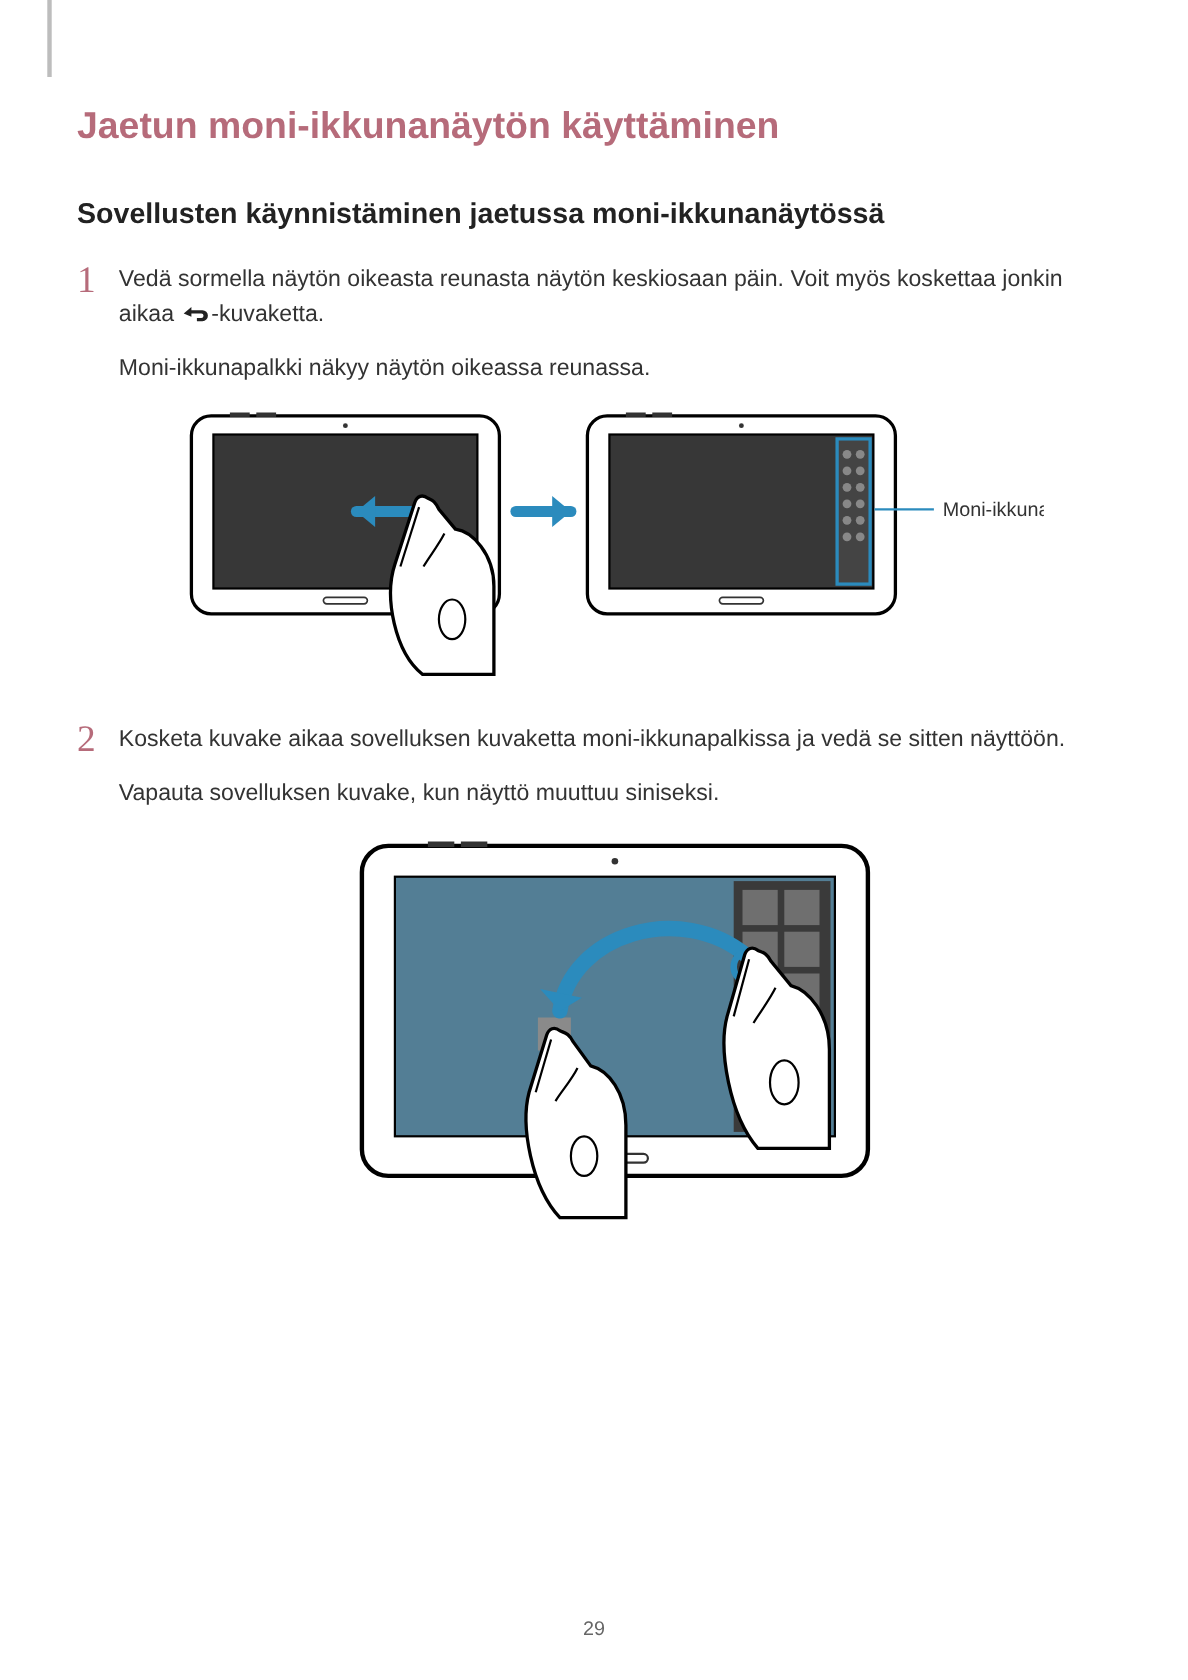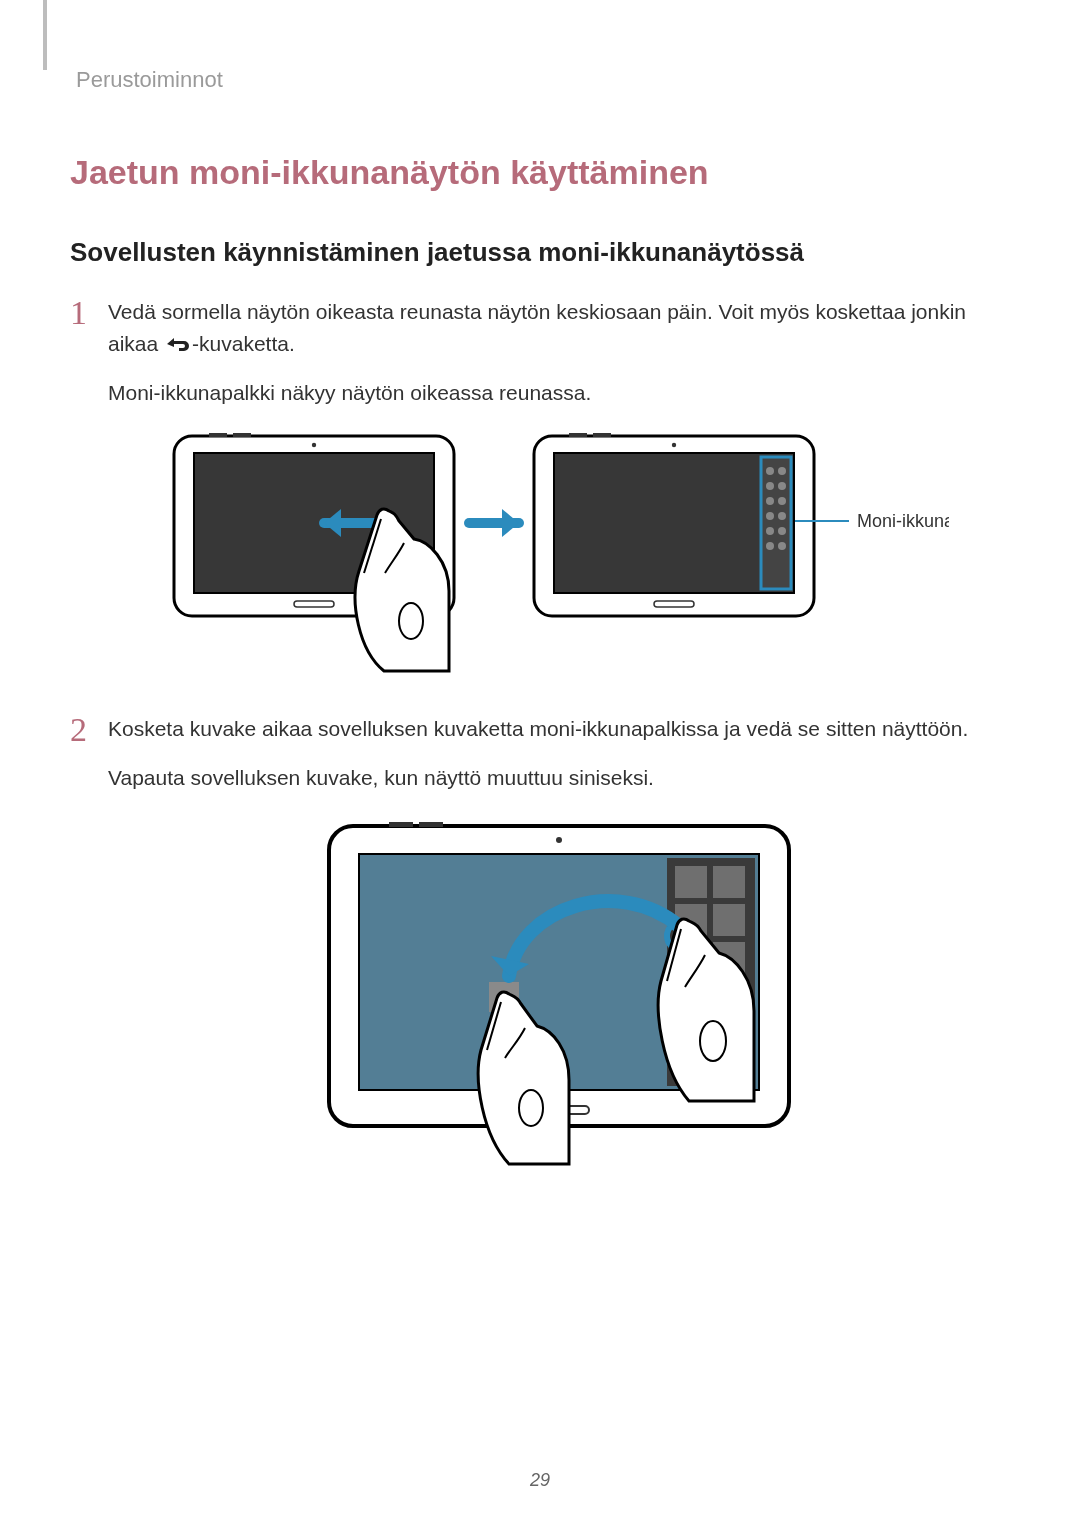"Perustoiminnot" div.header-text { html: <div>Perustoiminnot</div> -> none }
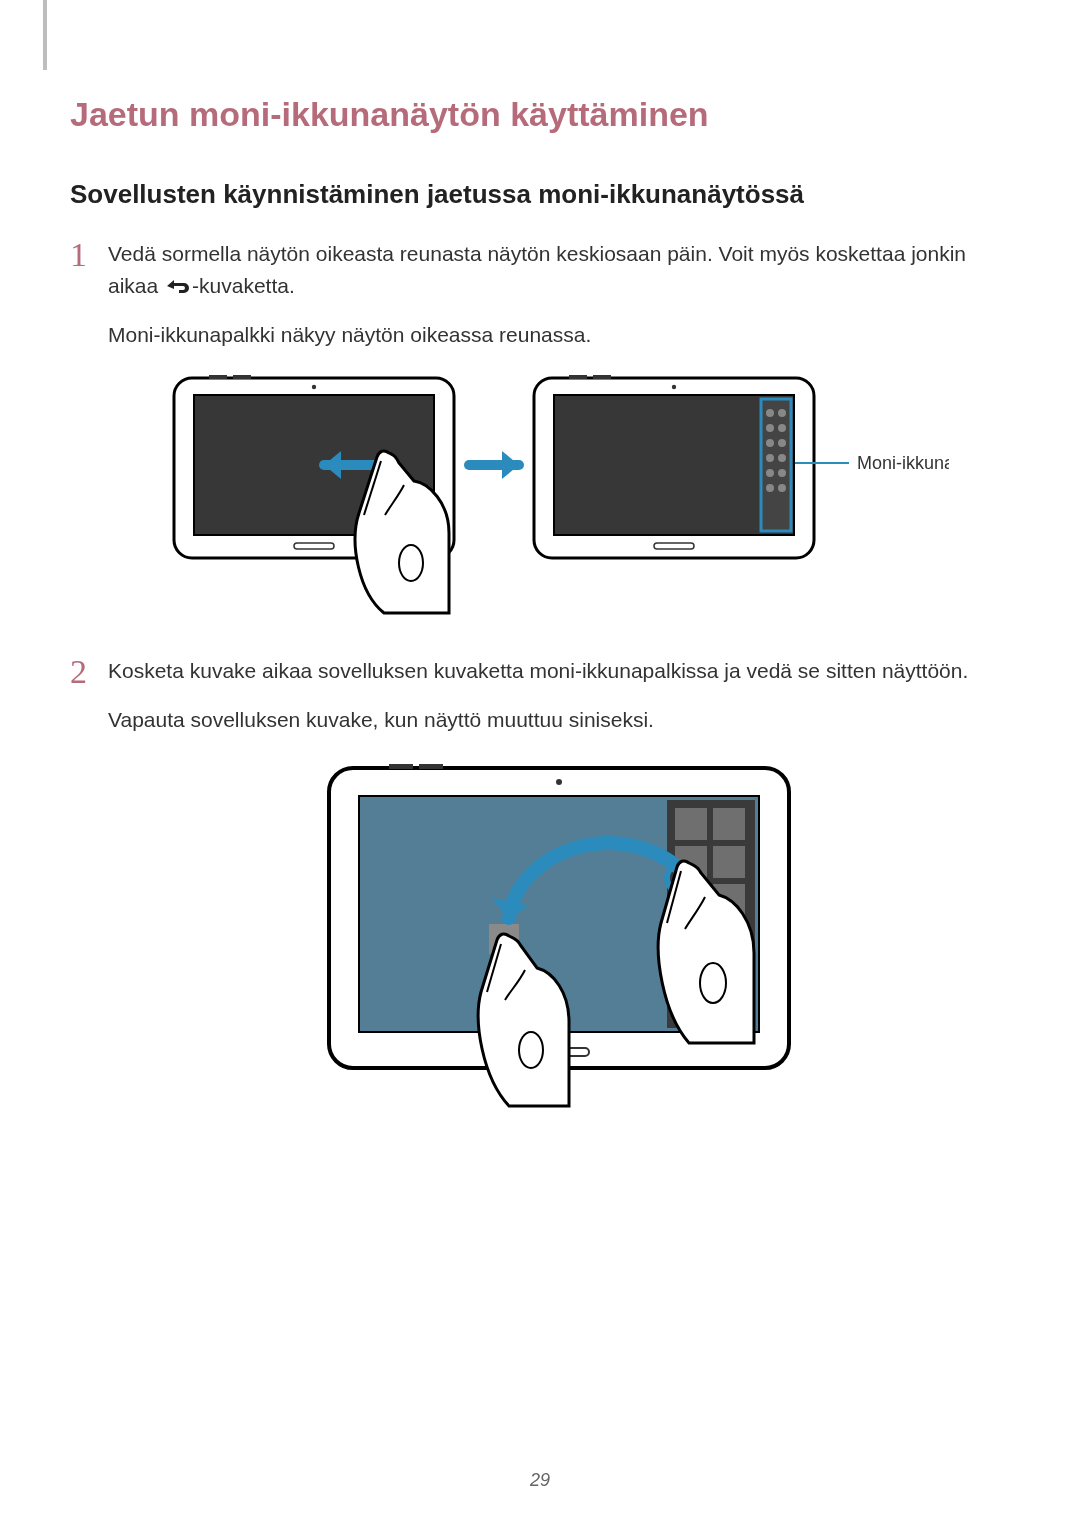"29" .page-number { font-style: italic -> none }
